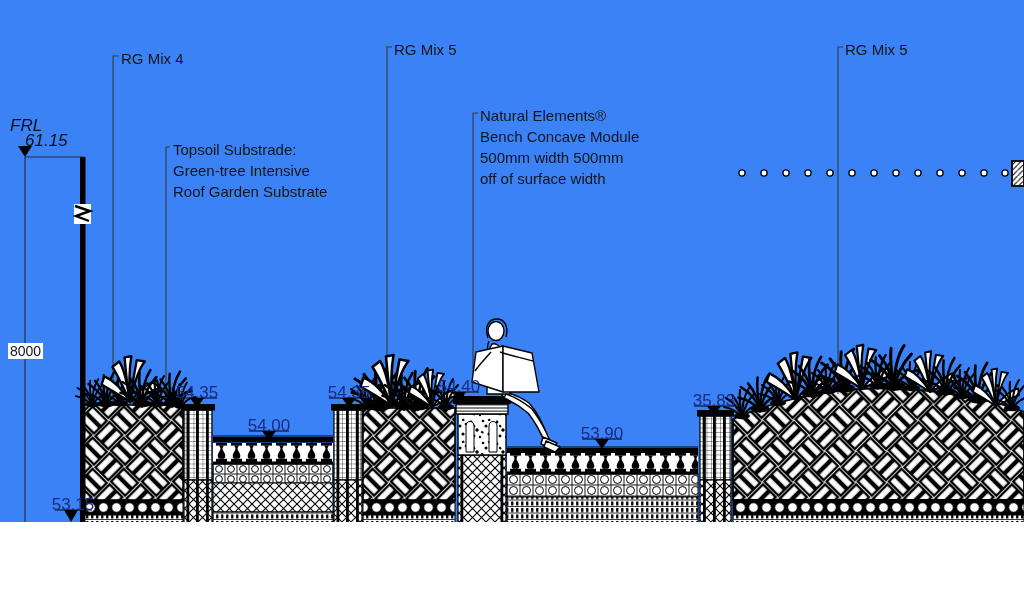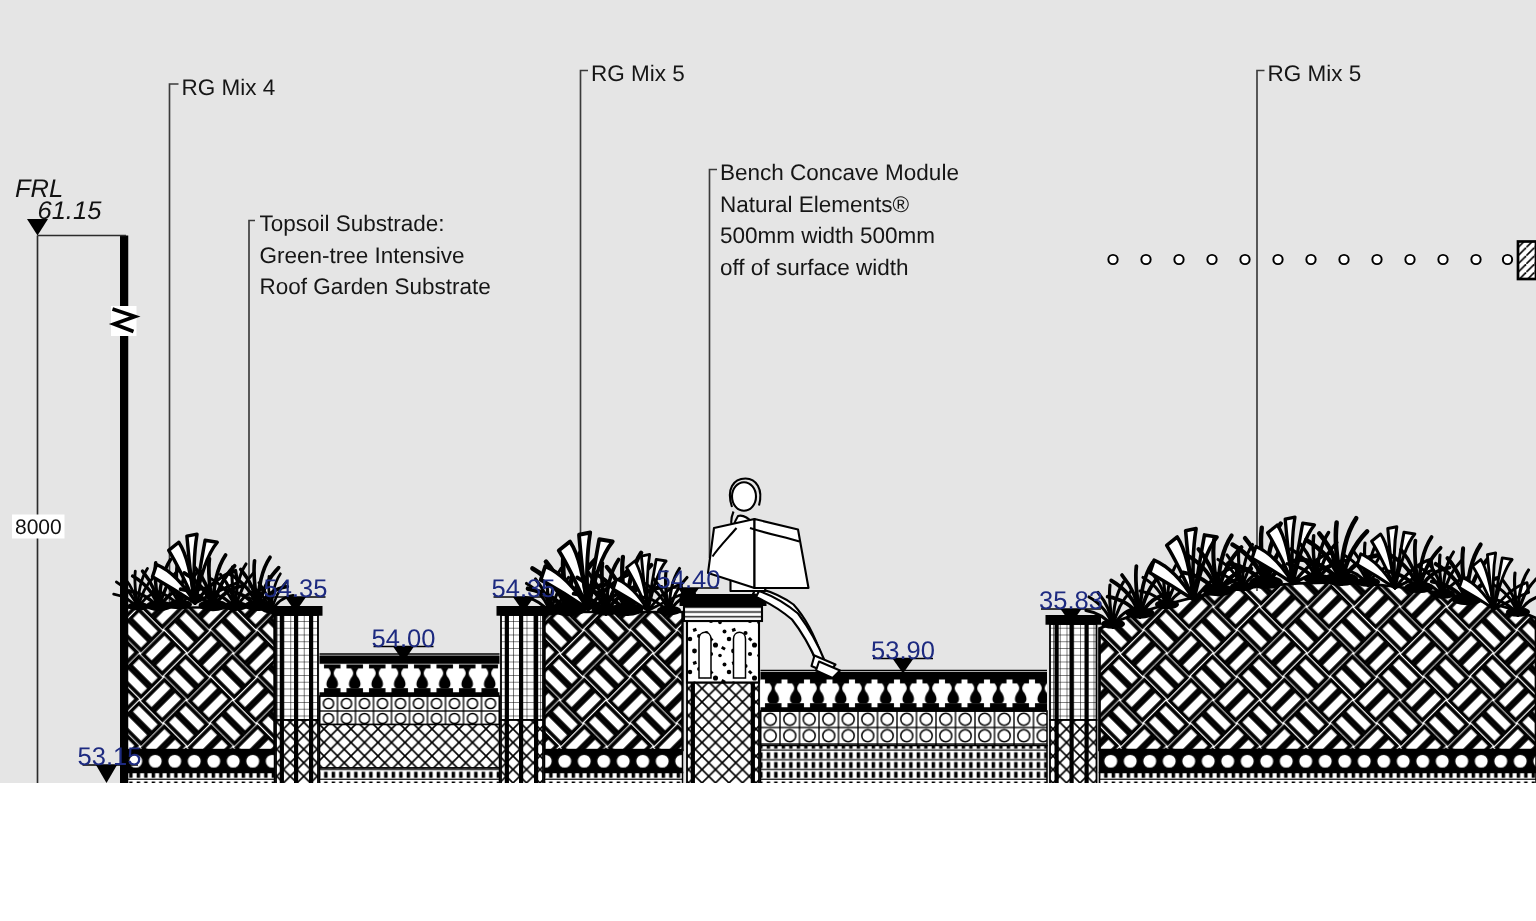"RG Mix 4" .canvas { background: #e5e5e5 -> #3b82f6 }
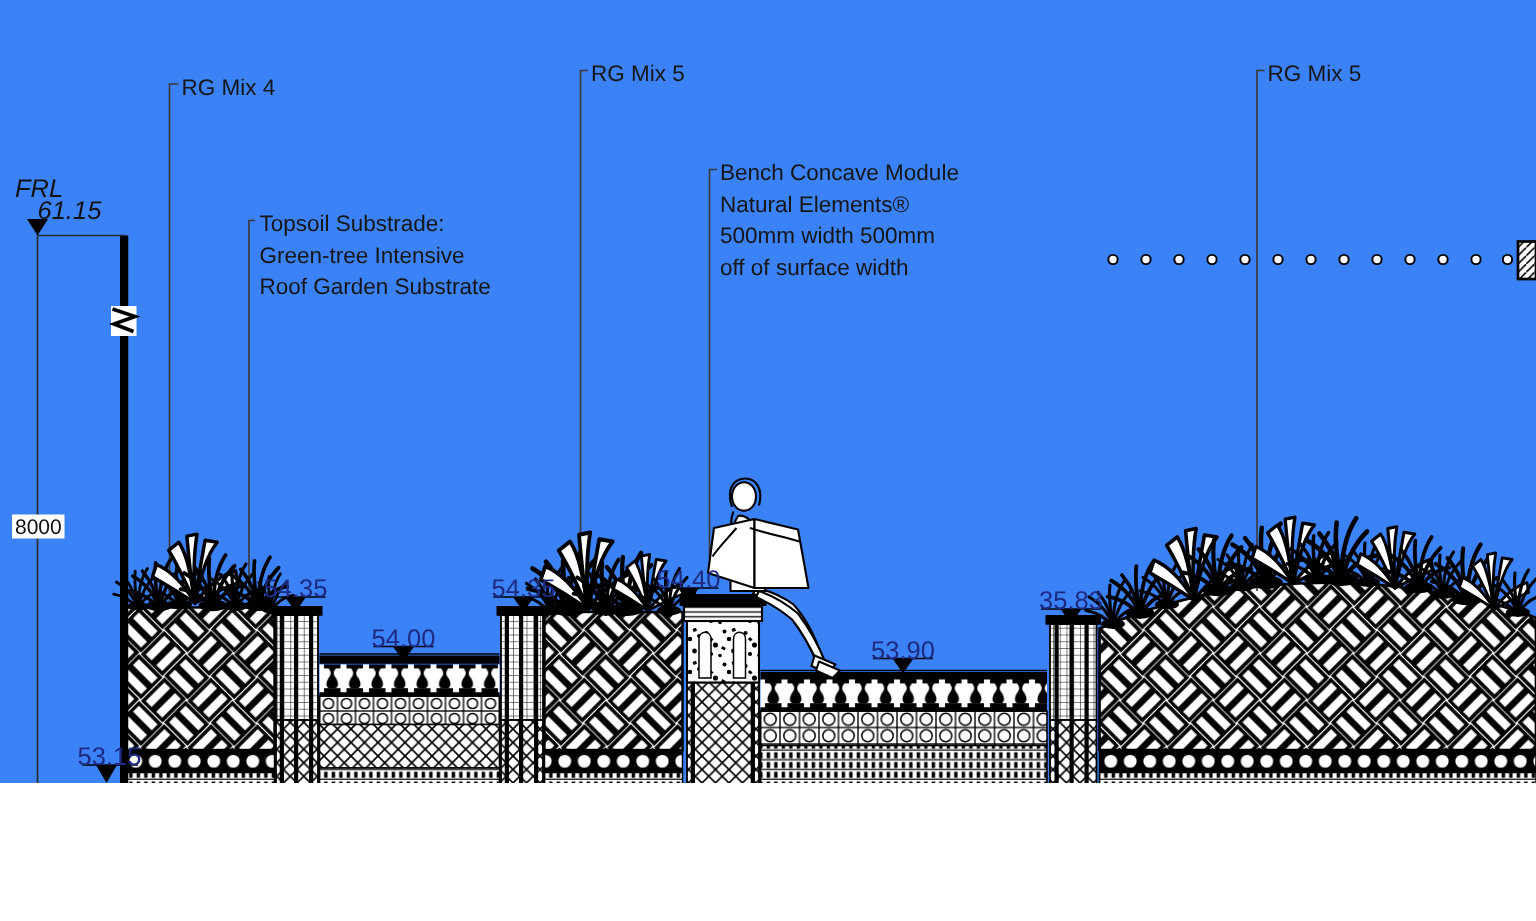"Bench Concave Module" div { order: before "Natural Elements®" -> after "Natural Elements®" }
